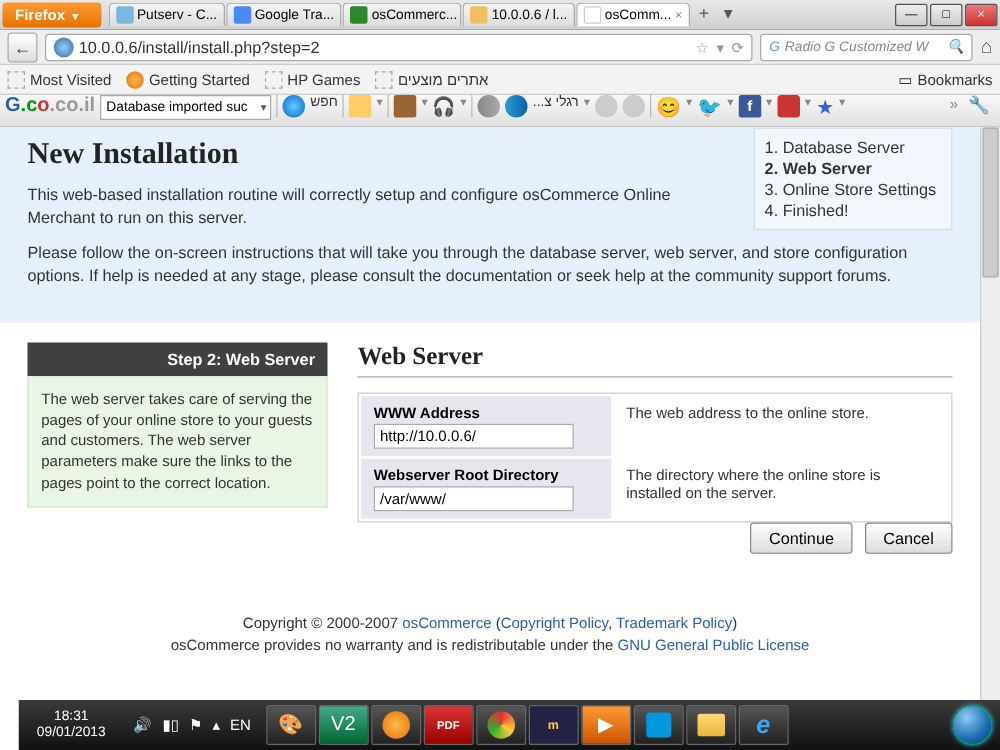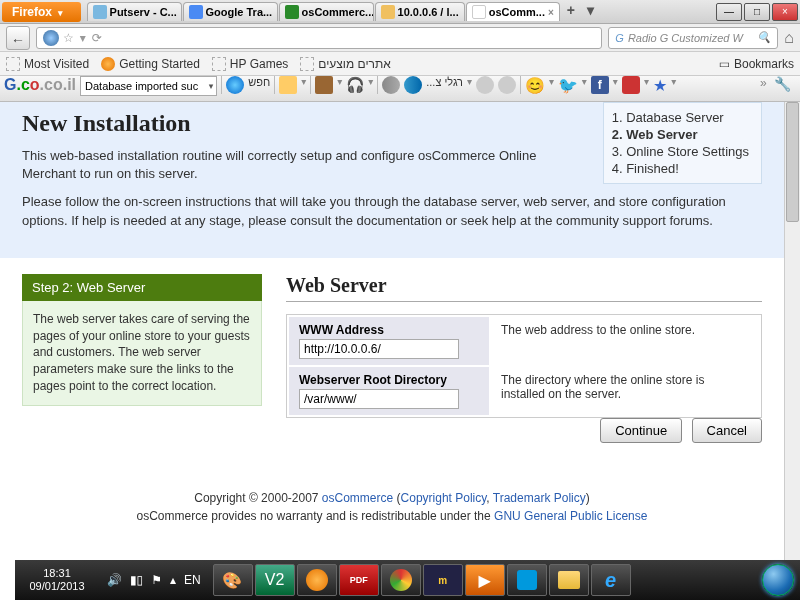"Putserv - C..." .tabs { font-weight: bold -> none }
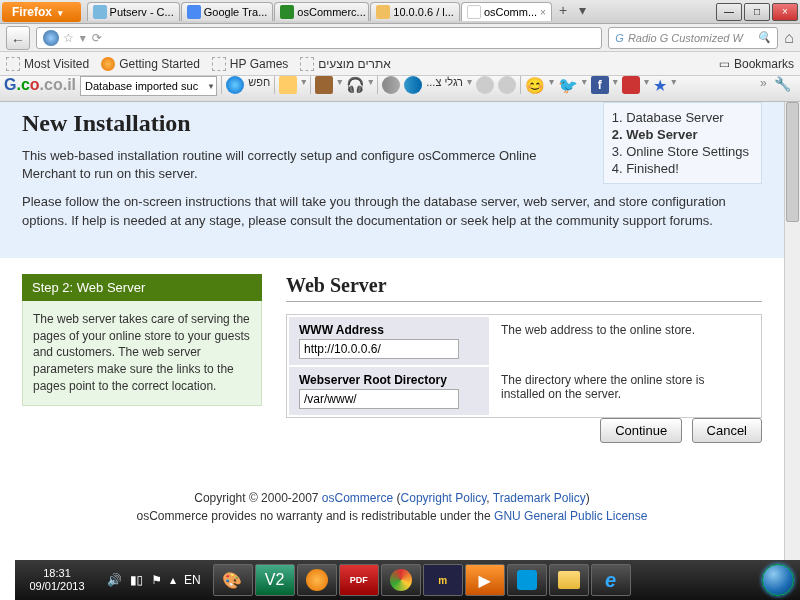"10.0.0.6/install/install.php?step=2" span.url-text { html: none -> <span>10.0.0.6/install/install.php?step=2</span> }
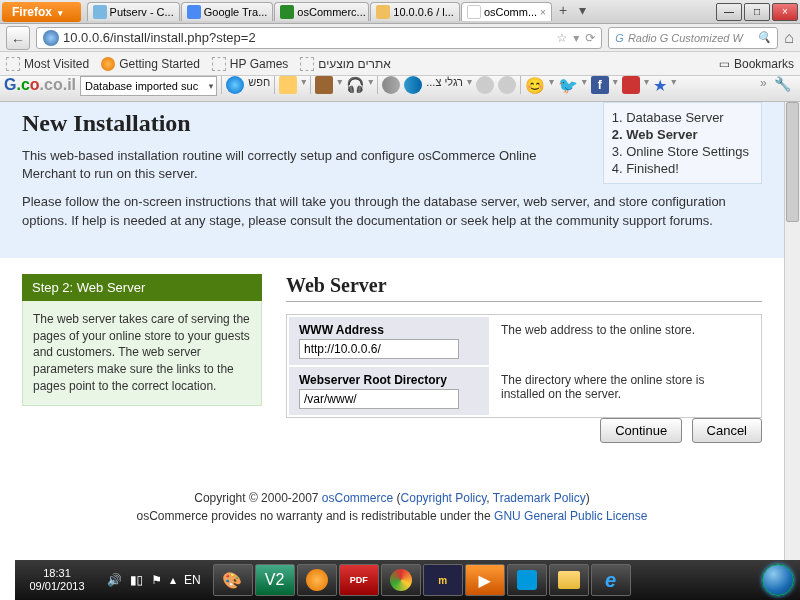"Step 2: Web Server" .side-head { background: #4d7c0f -> #404040; font-weight: normal -> bold; text-align: none -> right }
